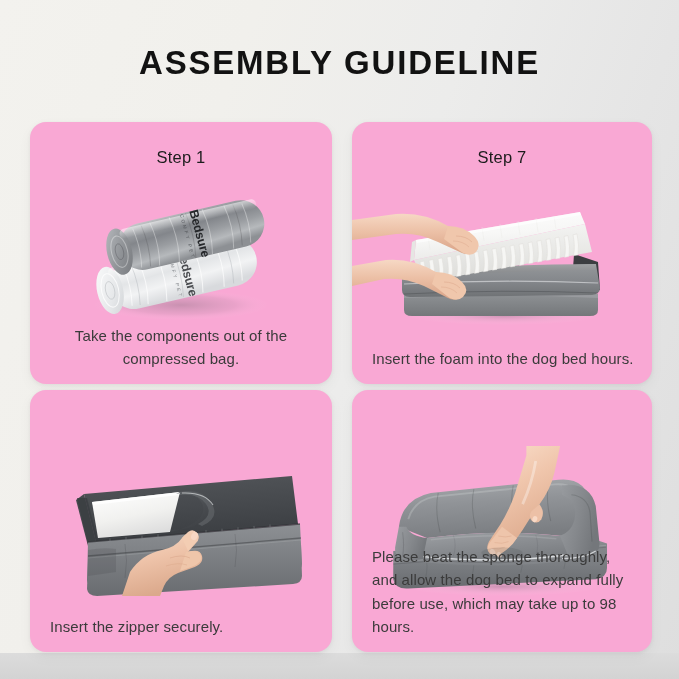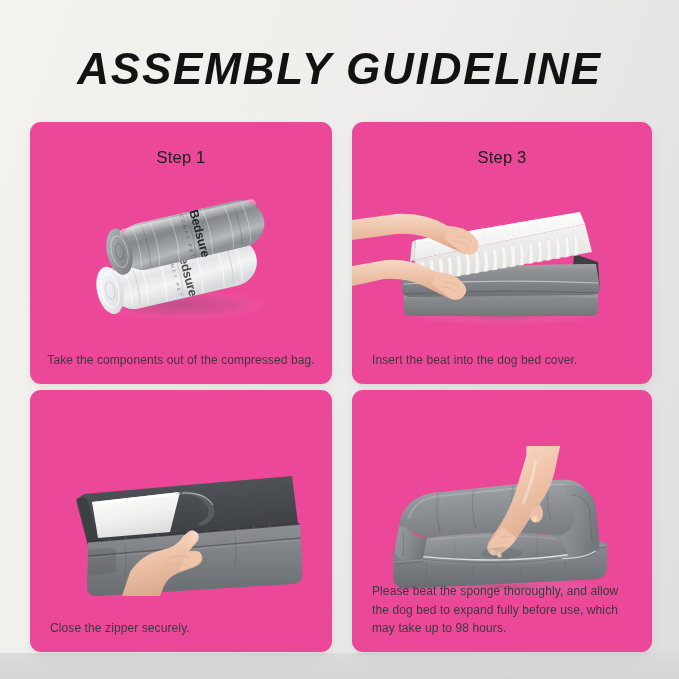"ASSEMBLY GUIDELINE" .page-title { font-size: 44px -> 33px; font-style: italic -> none }
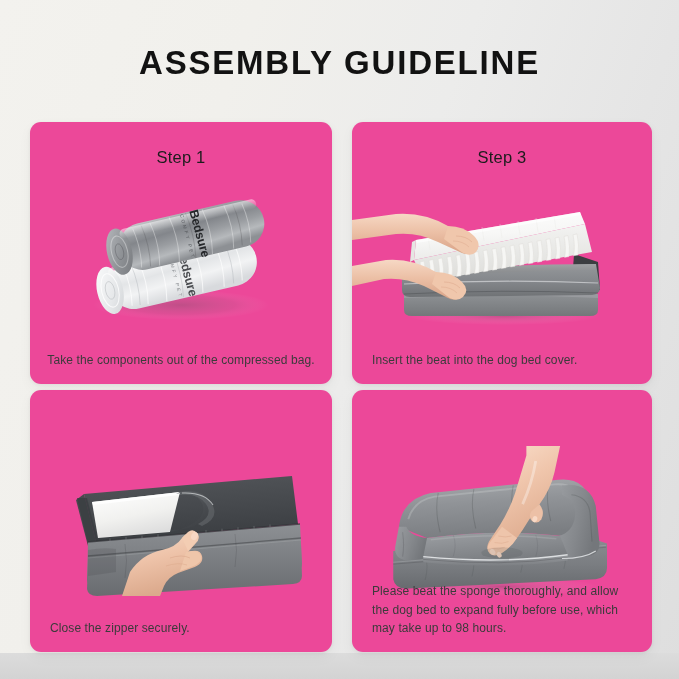"Step 1" .card { background: #ec4899 -> #f9a8d4; border-radius: 11px -> 16px }
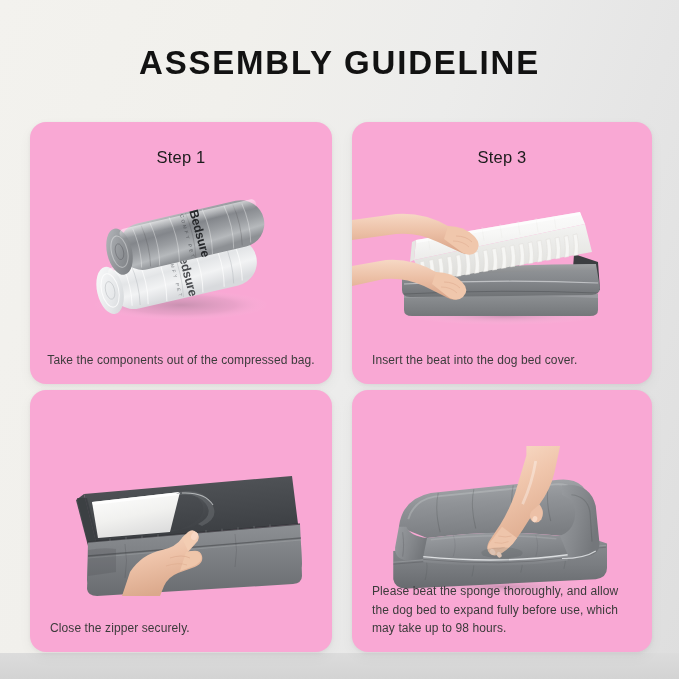"Step 3" div.step-title { text: 3 -> 7 }
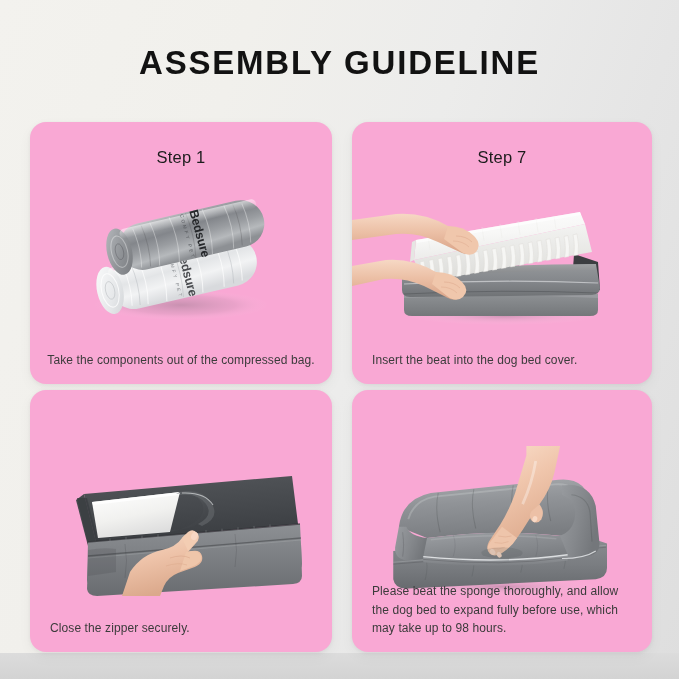"Take the components out of" .caption { font-size: 12px -> 15px }
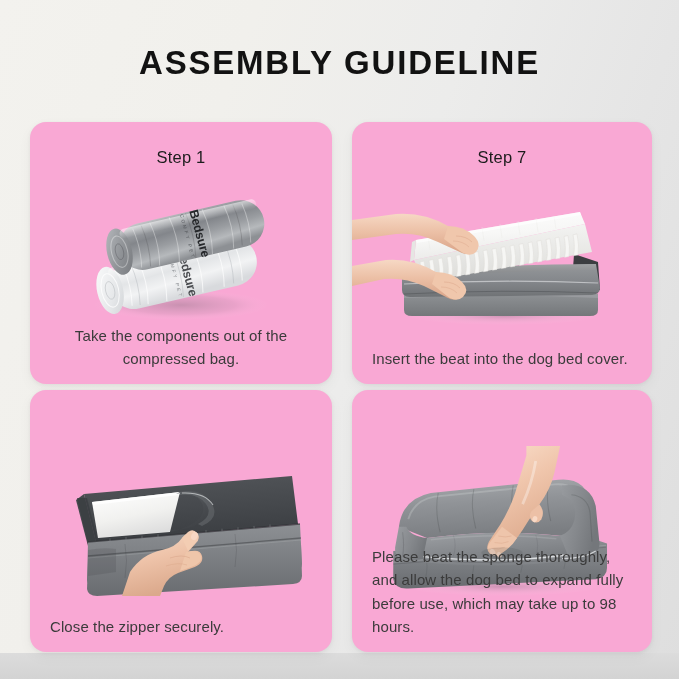"Insert the beat into the" div.caption { text: beat into the dog bed cover -> foam into the dog bed hours }
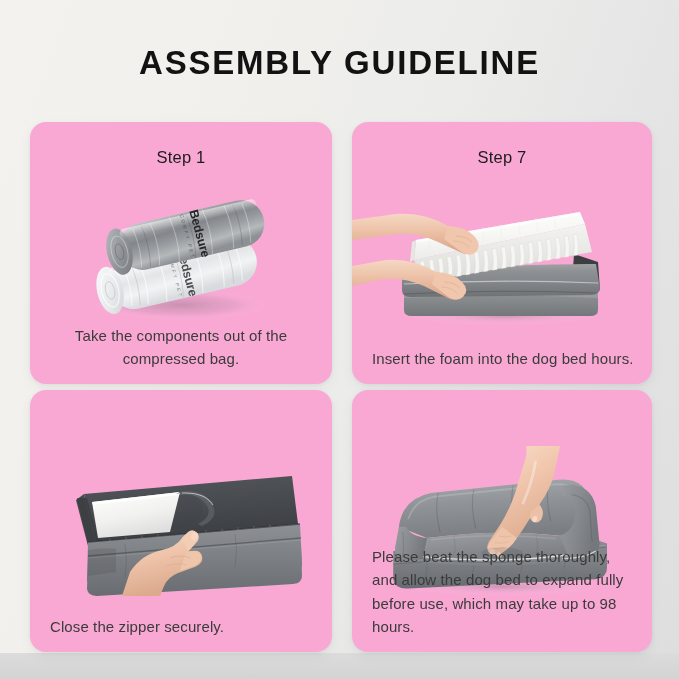"Close the zipper securely." div.caption { text: Close -> Insert }
